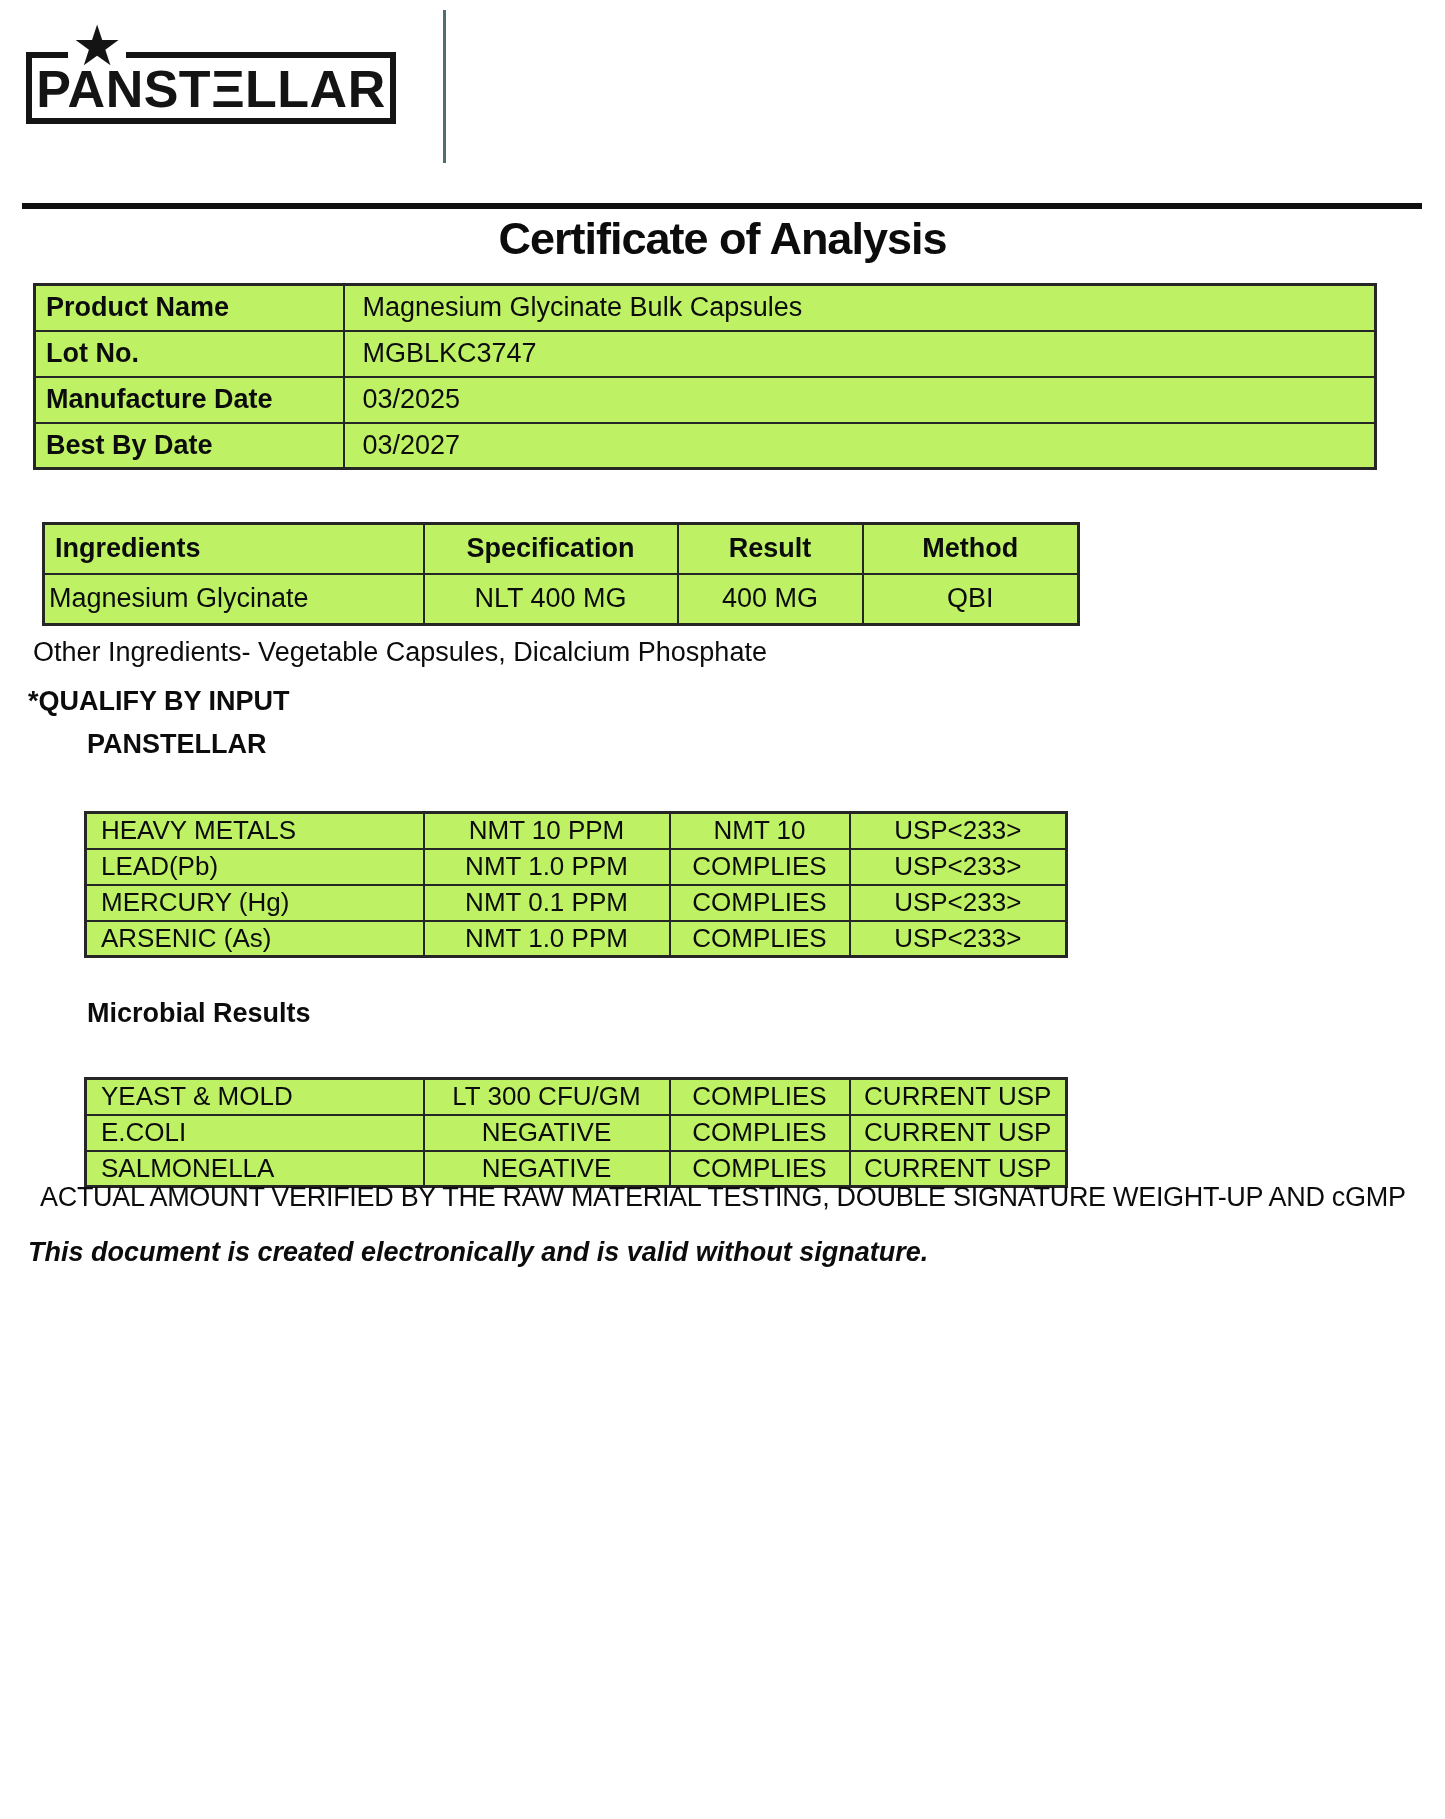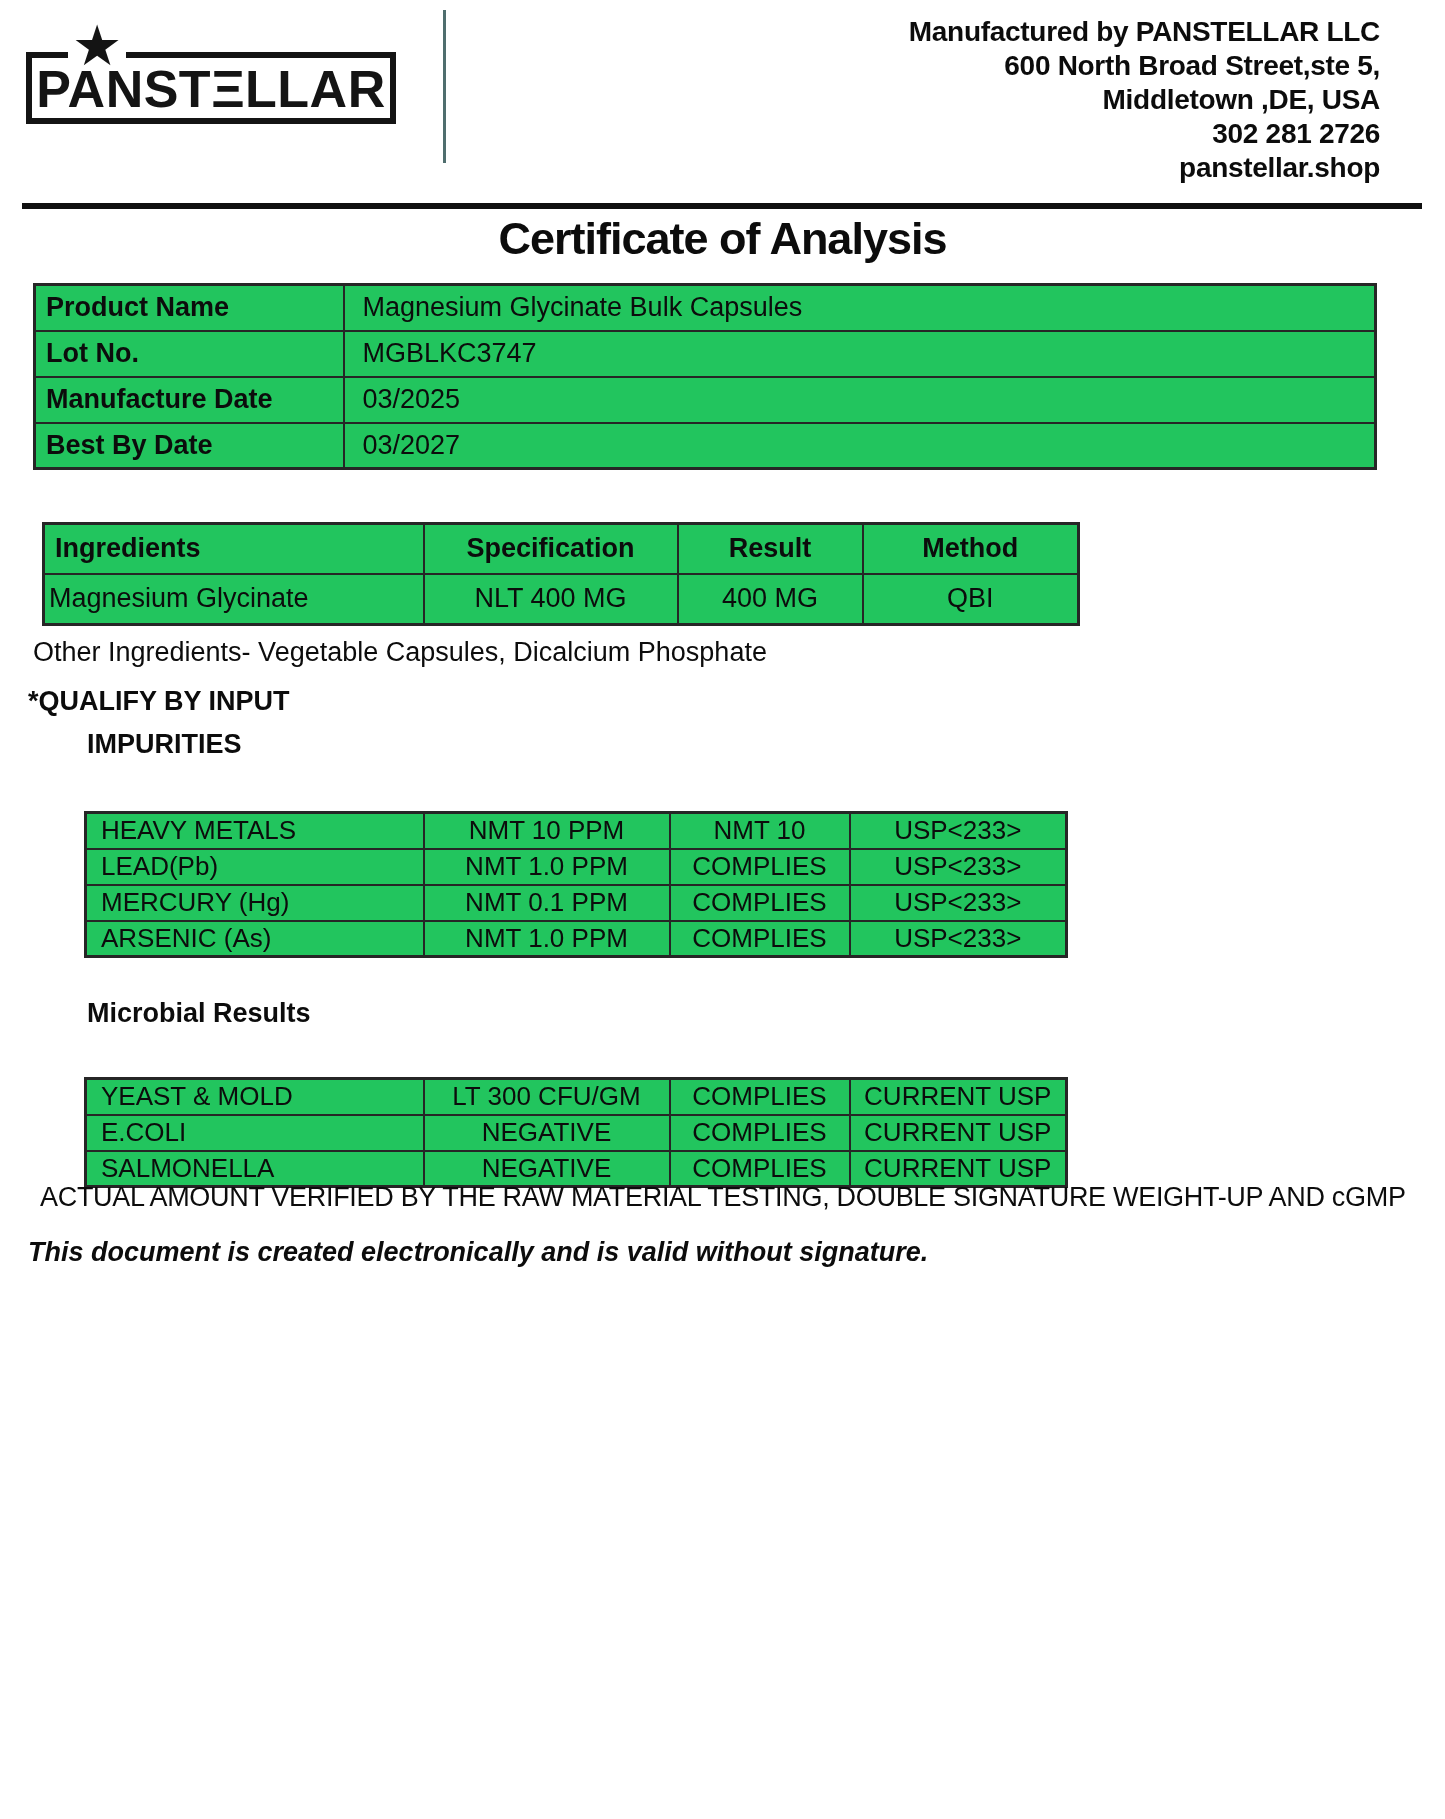"Manufactured by PANSTELLAR LLC" div.address { html: <div> <div>Manufactured by PANSTELLAR LLC</div> <div>600 North Broad Street,ste 5,</div> <div>Middletown ,DE, USA</div> <div>302 281 2726</div> <div>panstellar.shop</div> </div> -> none }
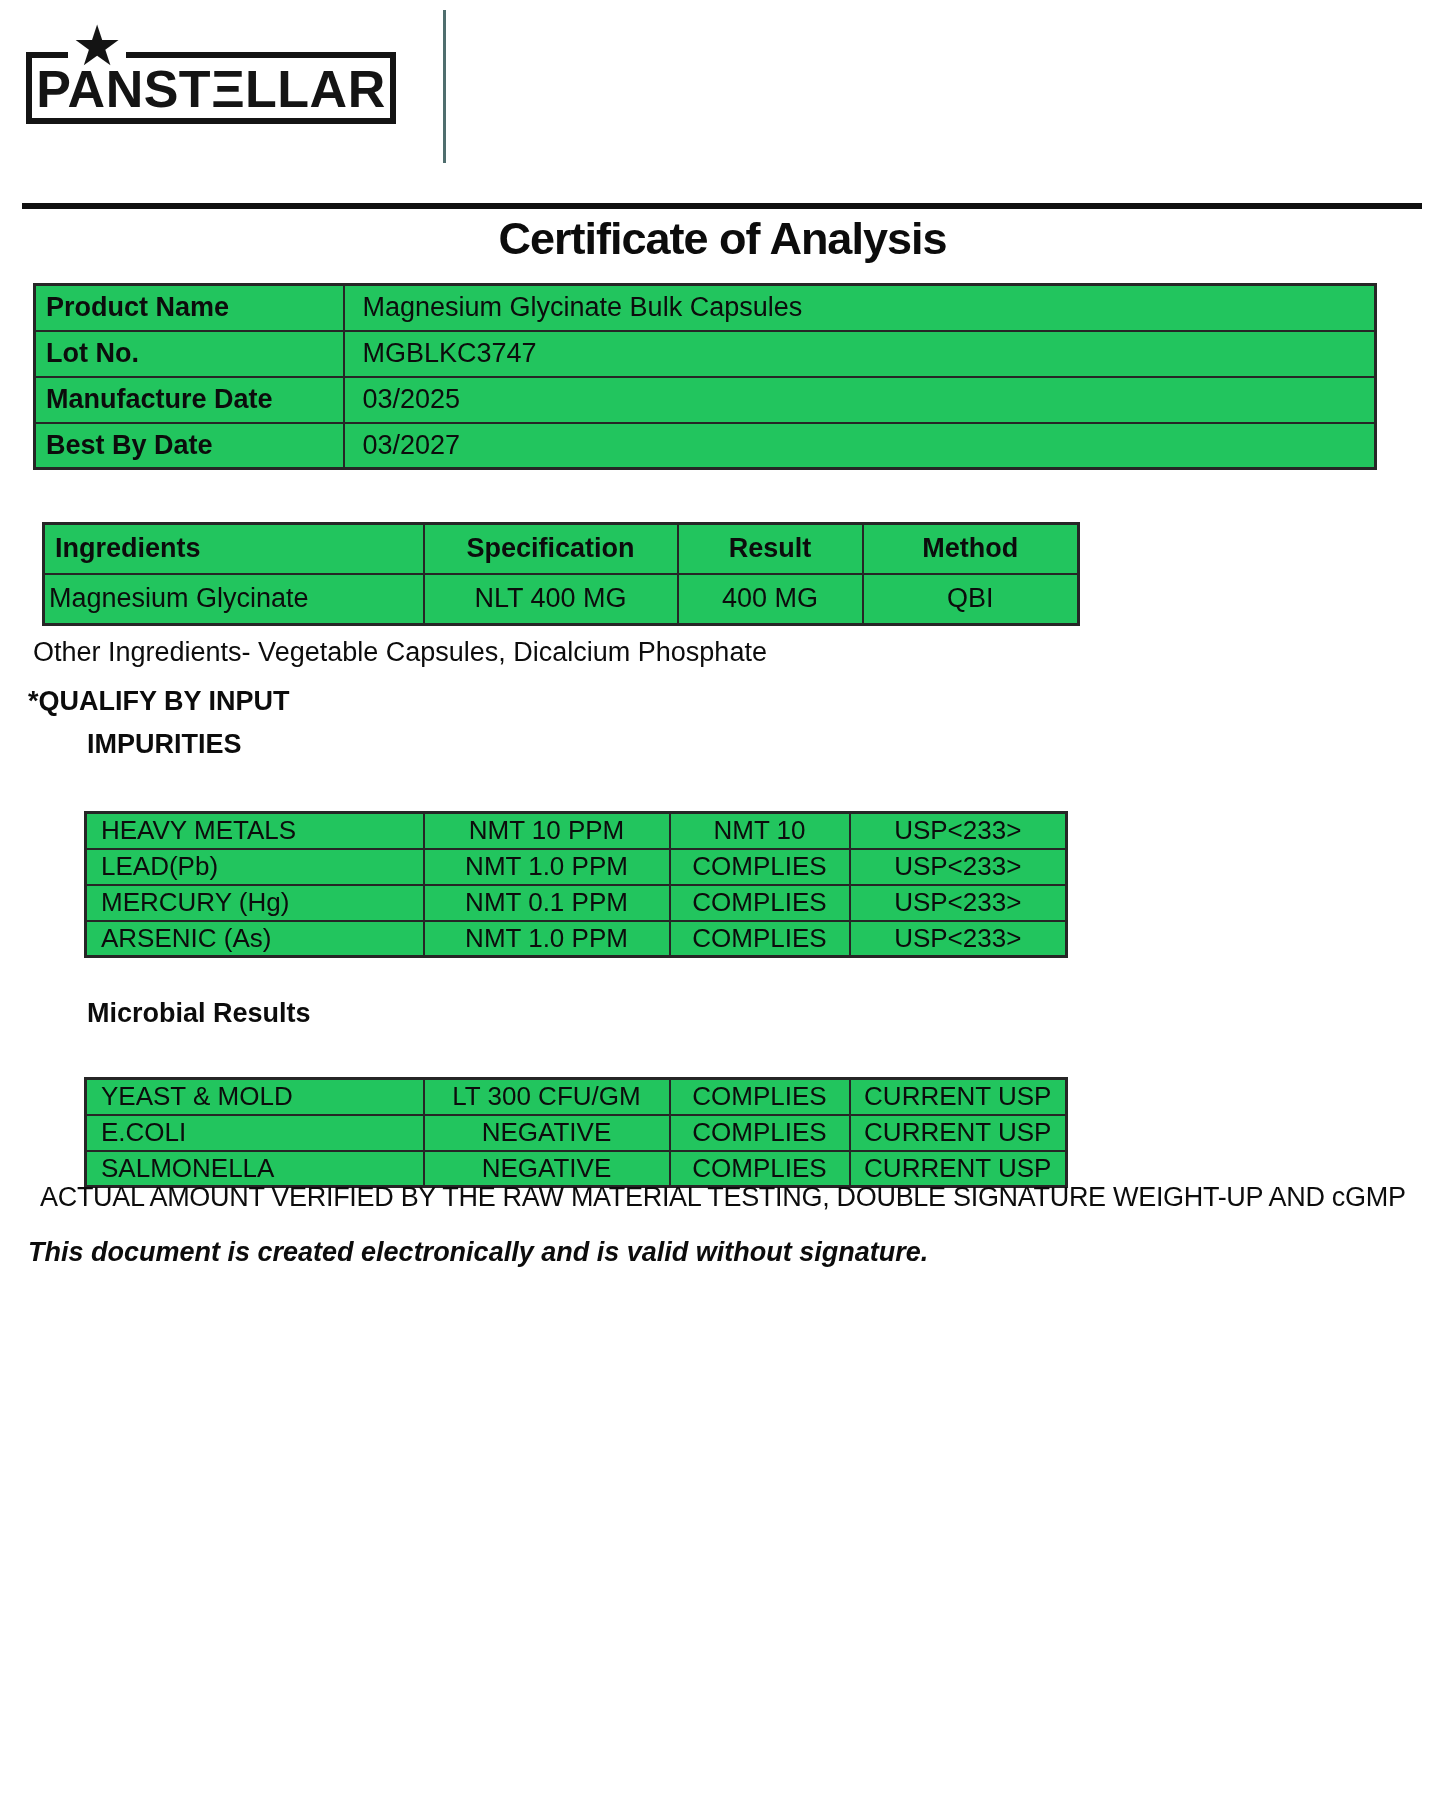"Product Name" table { background: #22c55e -> #bef264 }
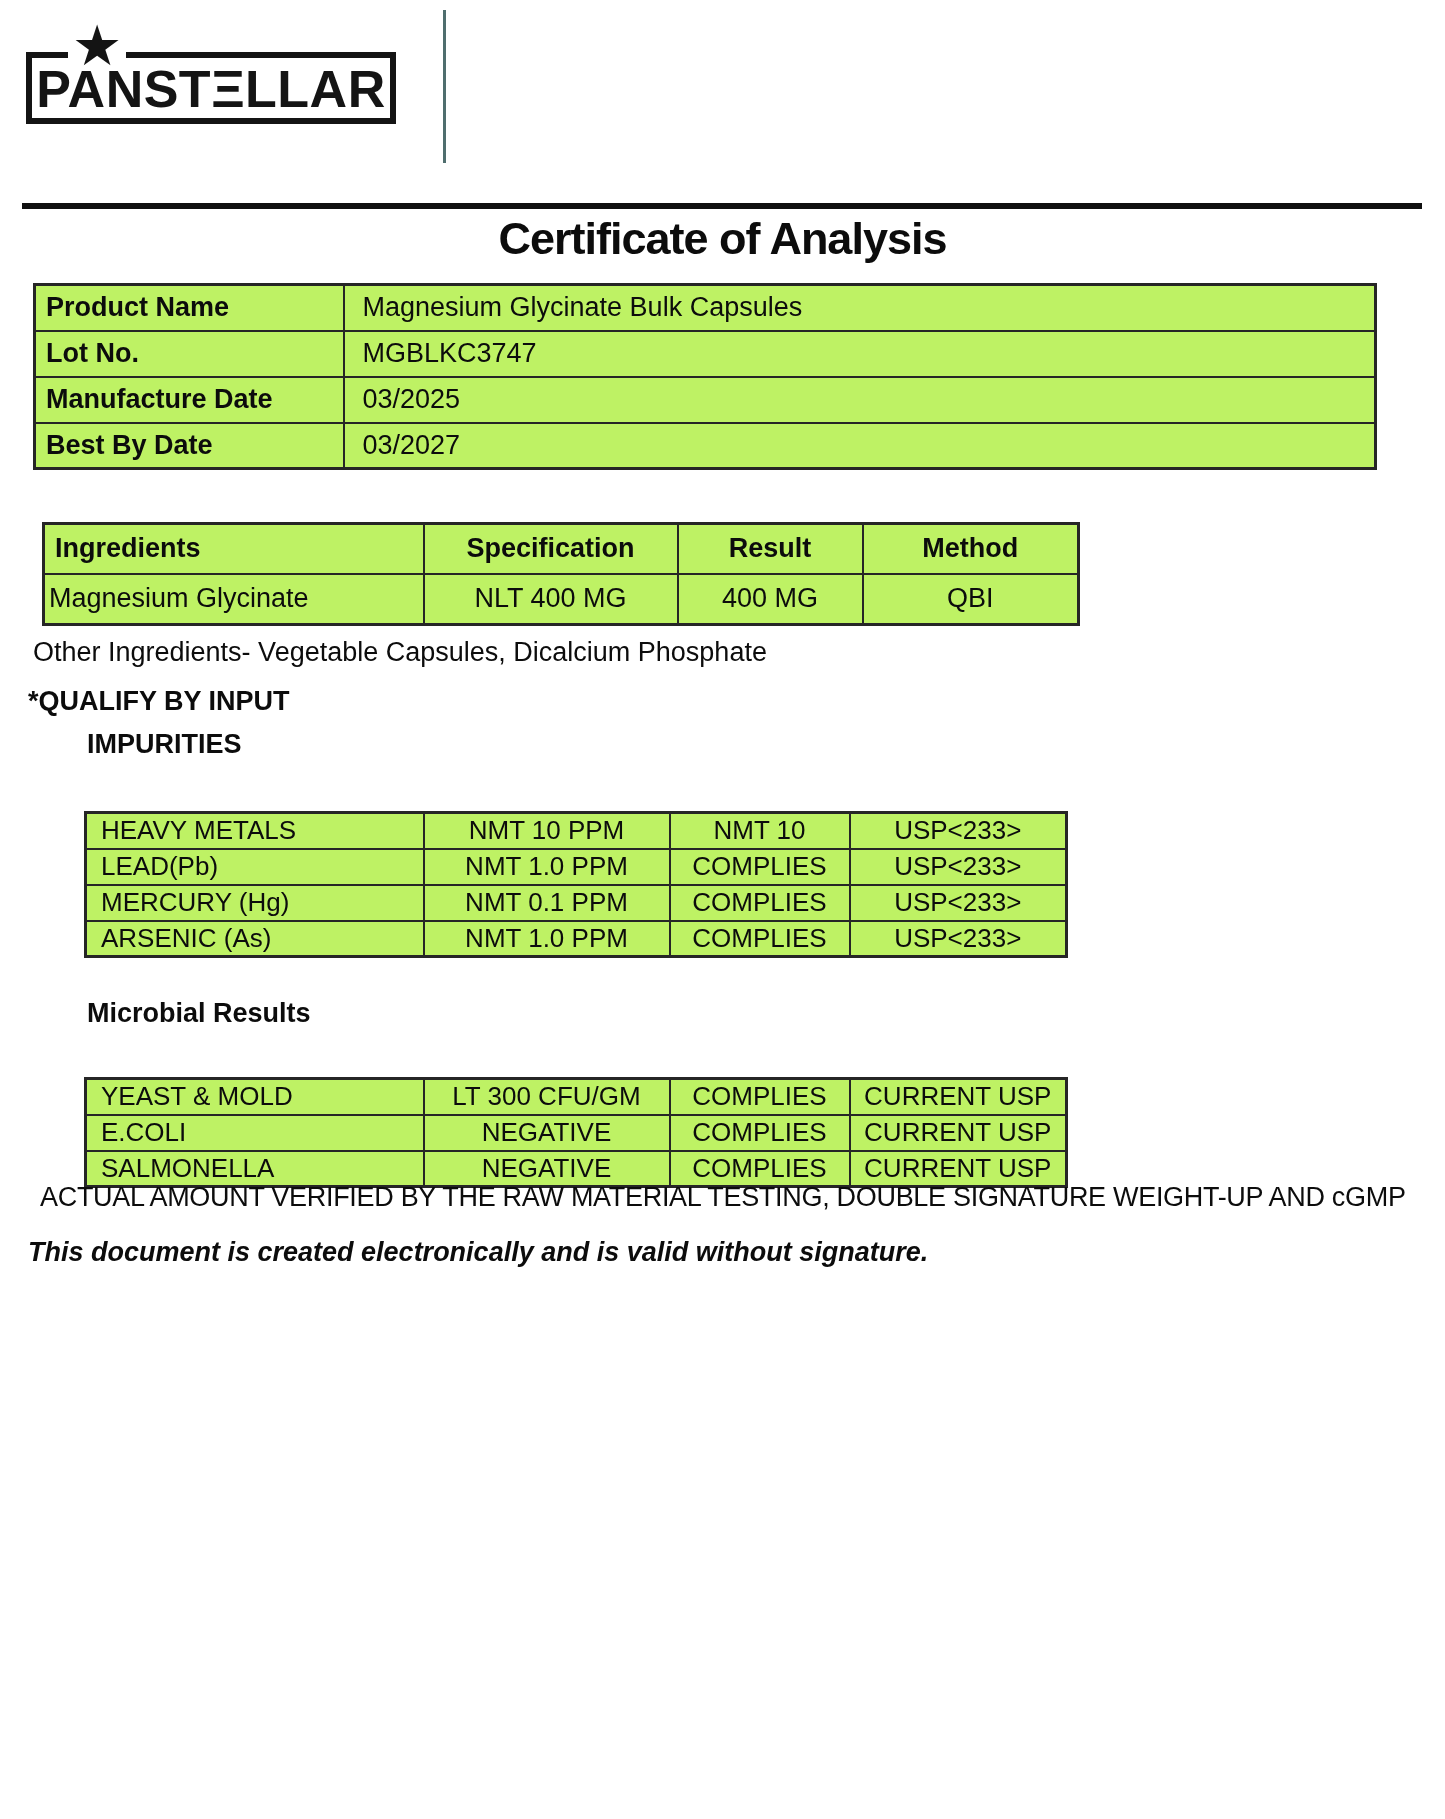"IMPURITIES" div.imp-label { text: IMPURITIES -> PANSTELLAR }
